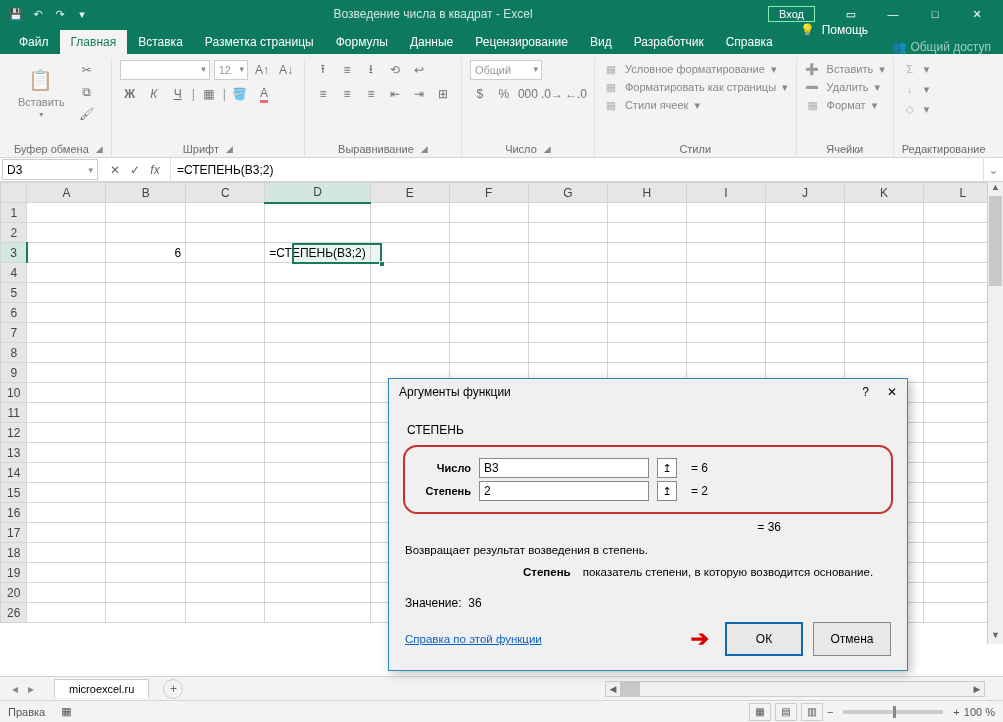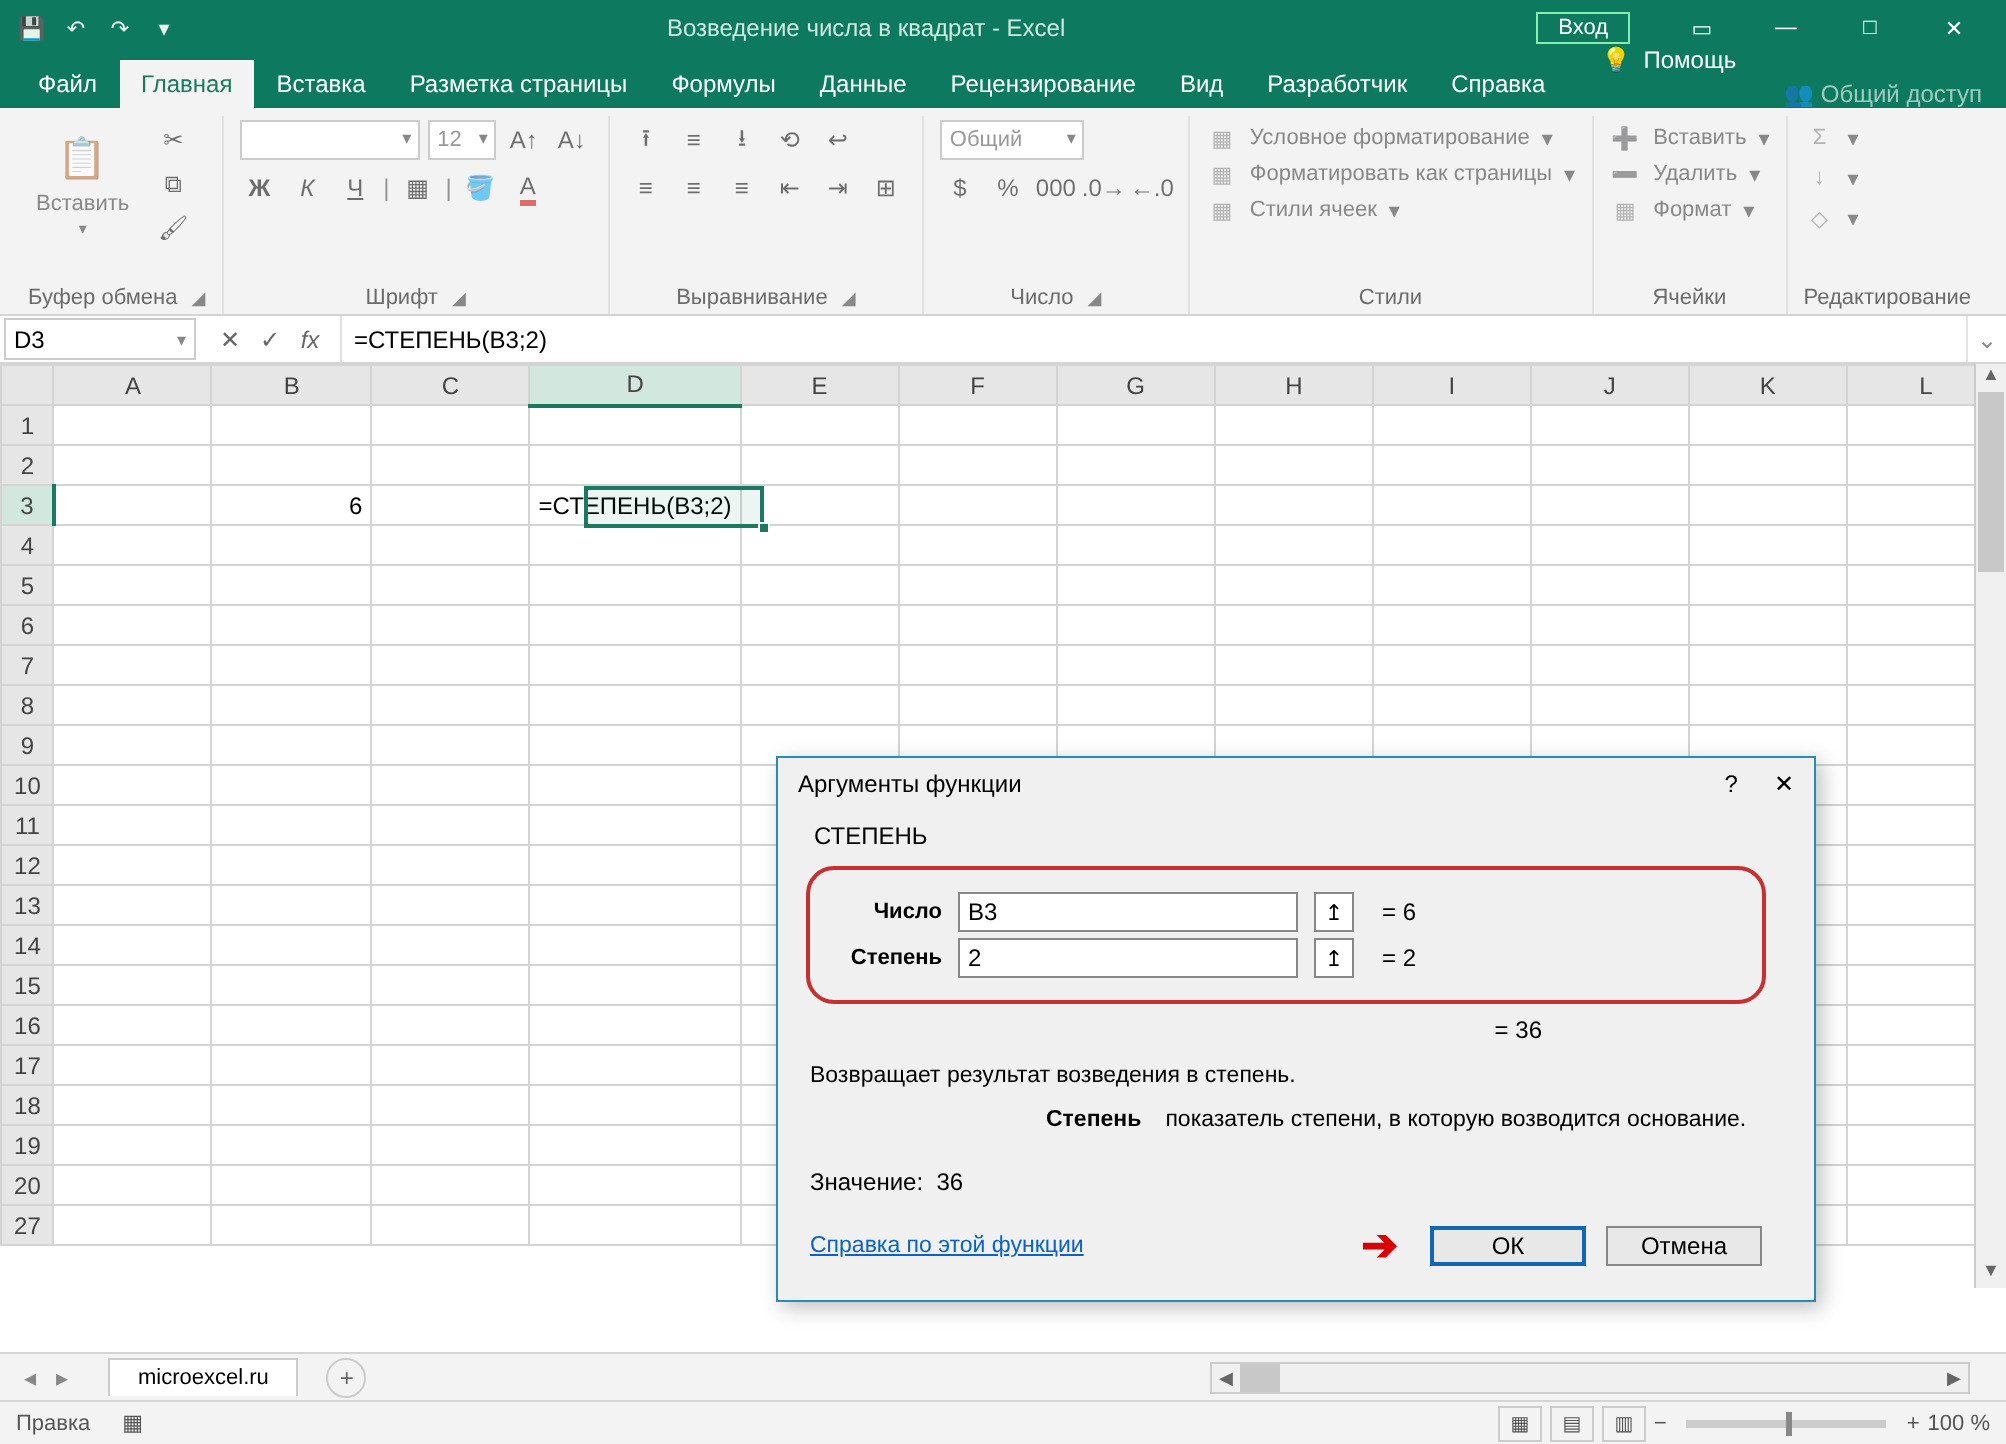"СТЕПЕНЬ" .dlg-body { margin-top: none -> 12px; padding: 4px 24px 10px 14px -> 4px 14px 10px 14px }
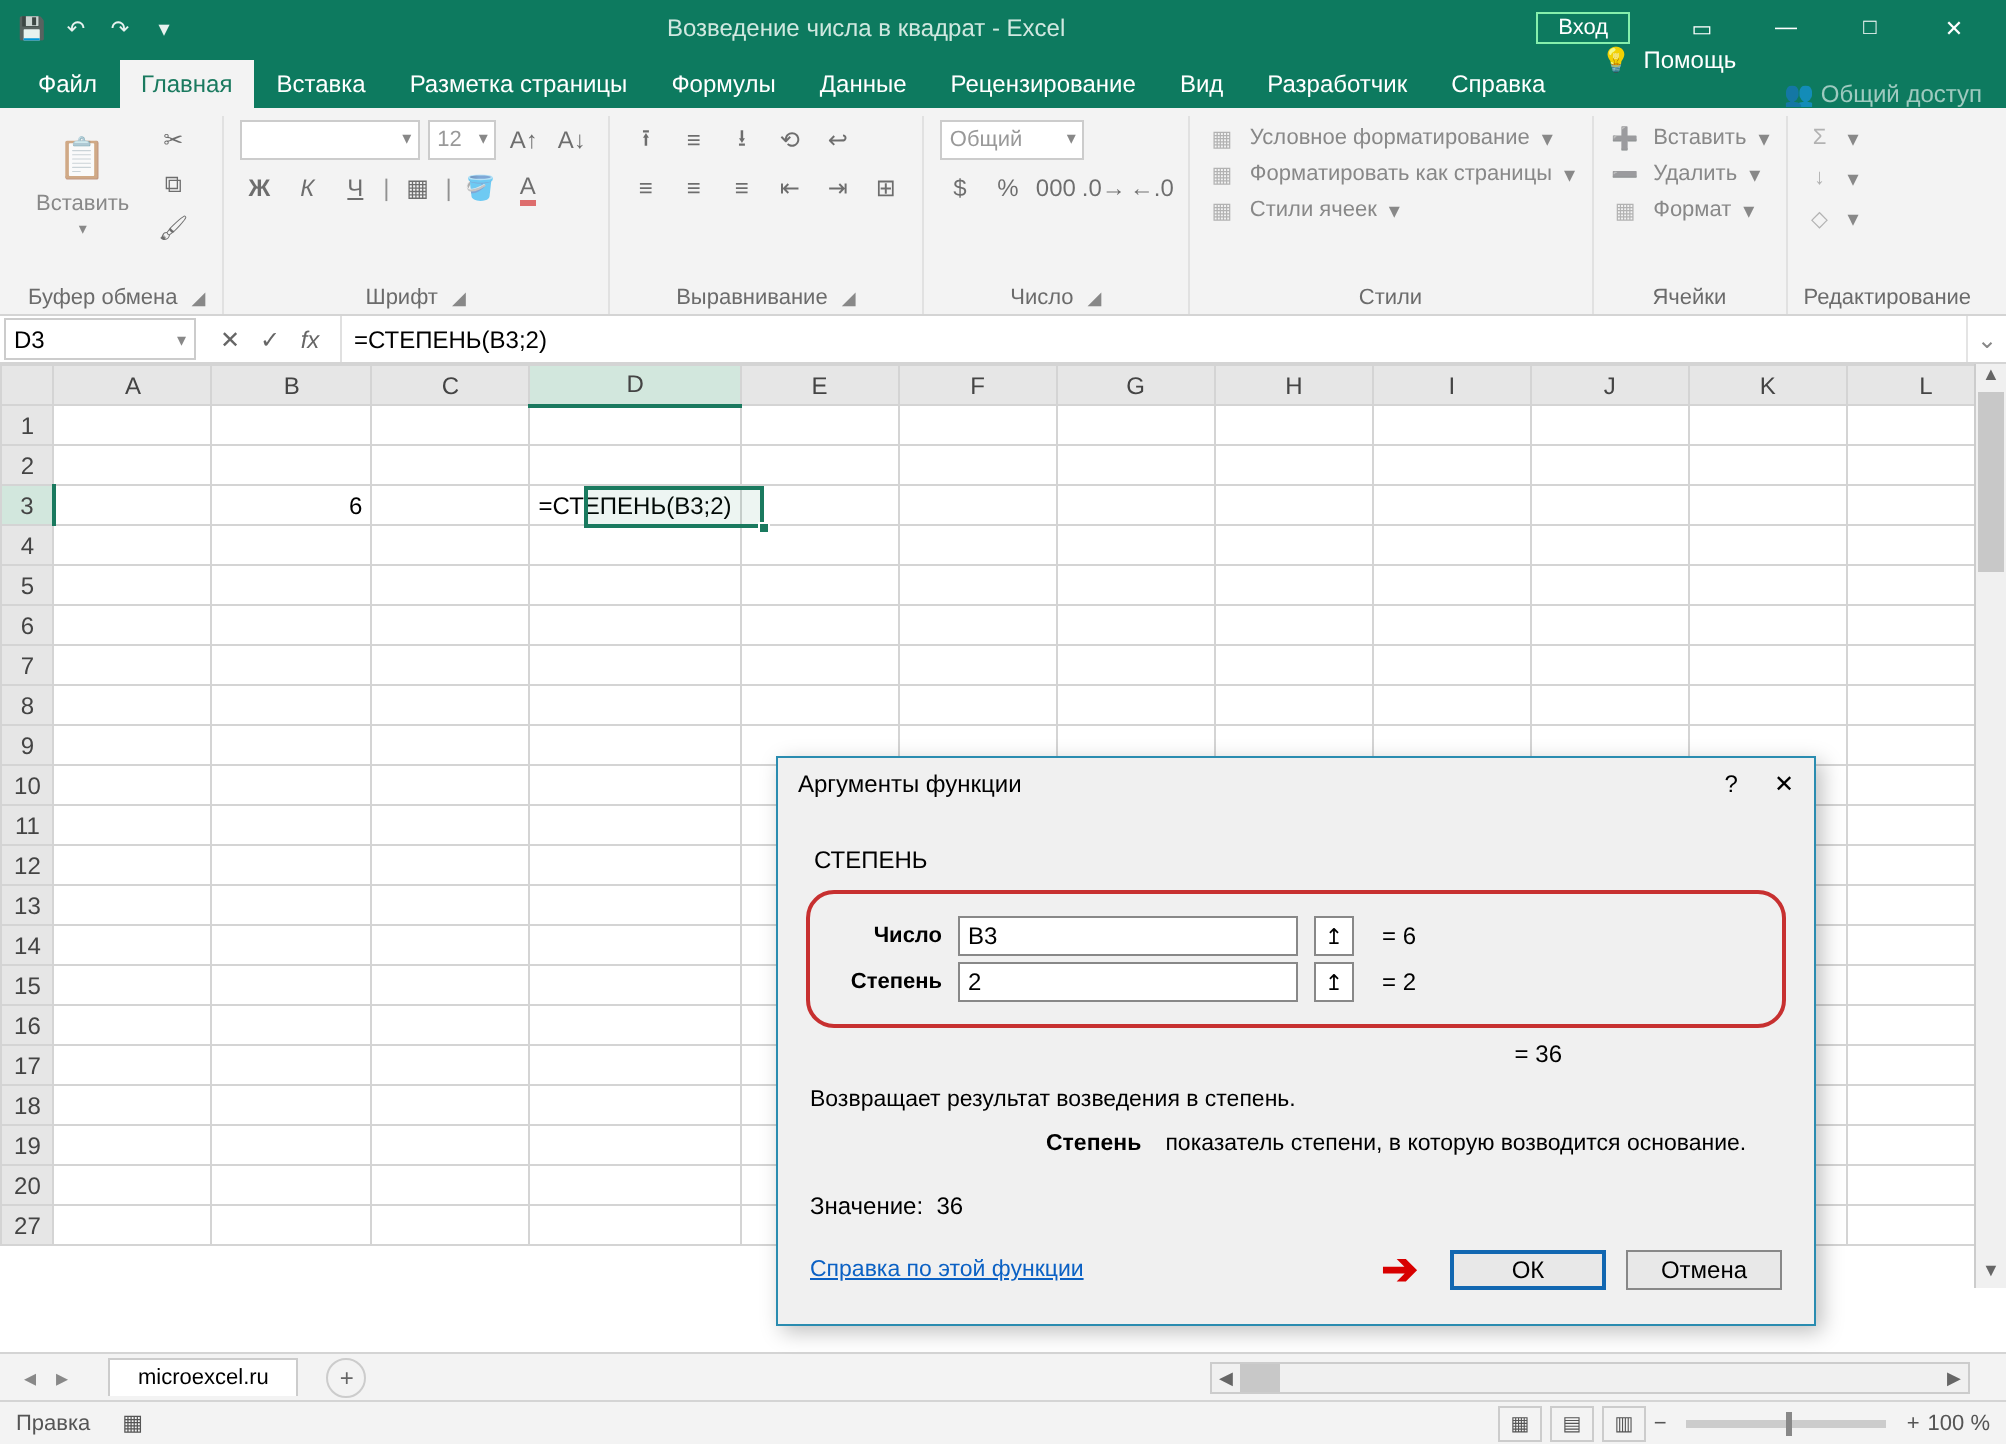"27" th.rowh { text: 27 -> 26 }
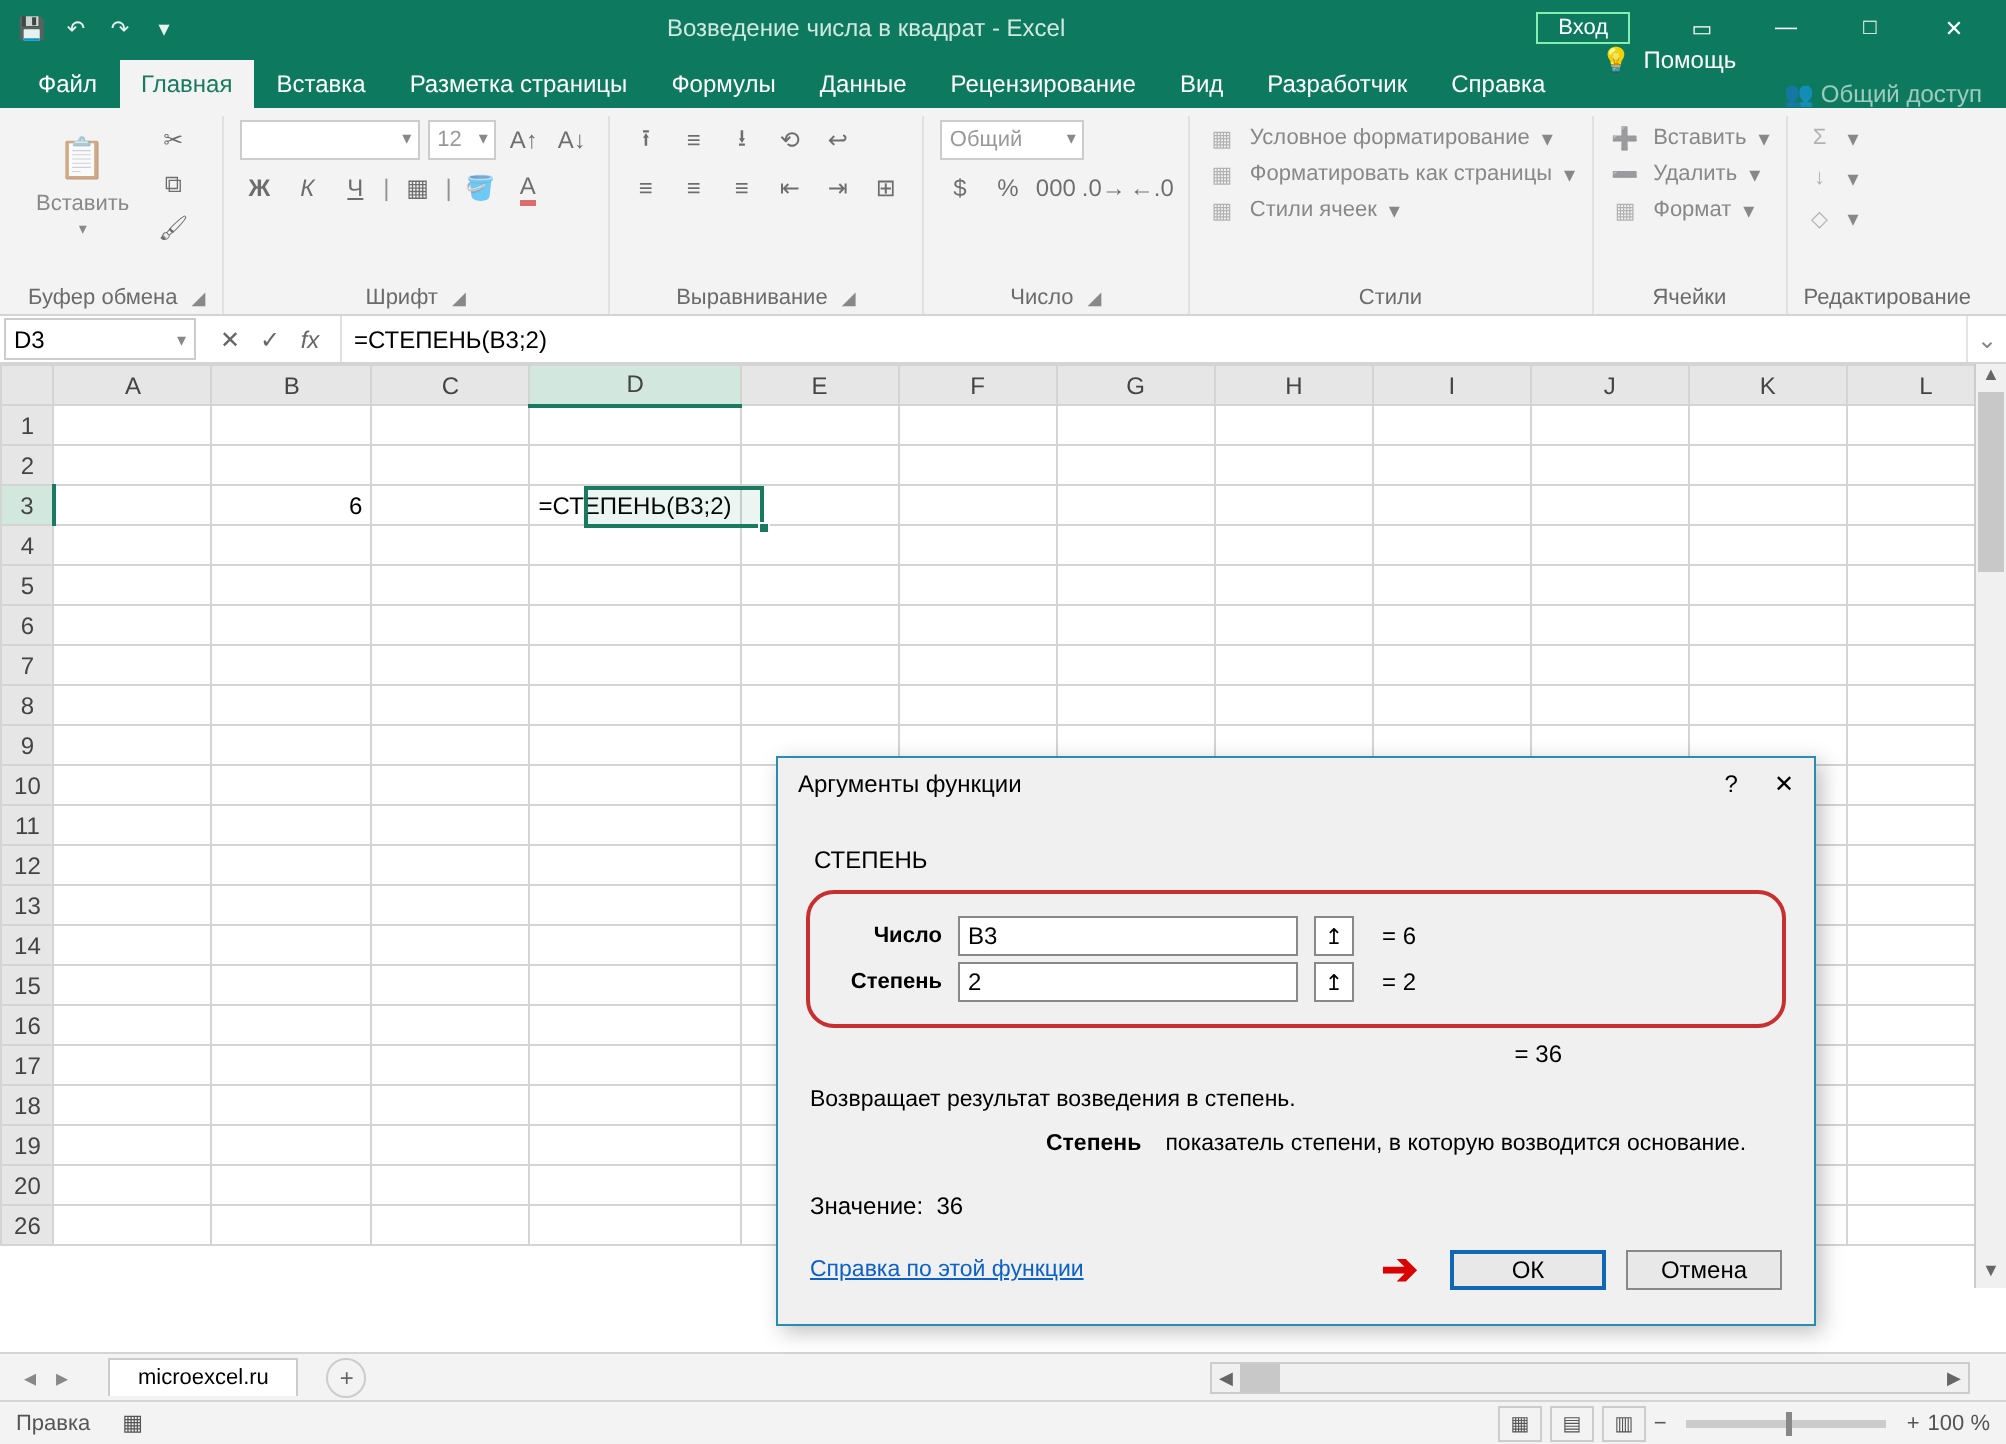"ОК" .dlg-btn { height: 20px -> 34px }
